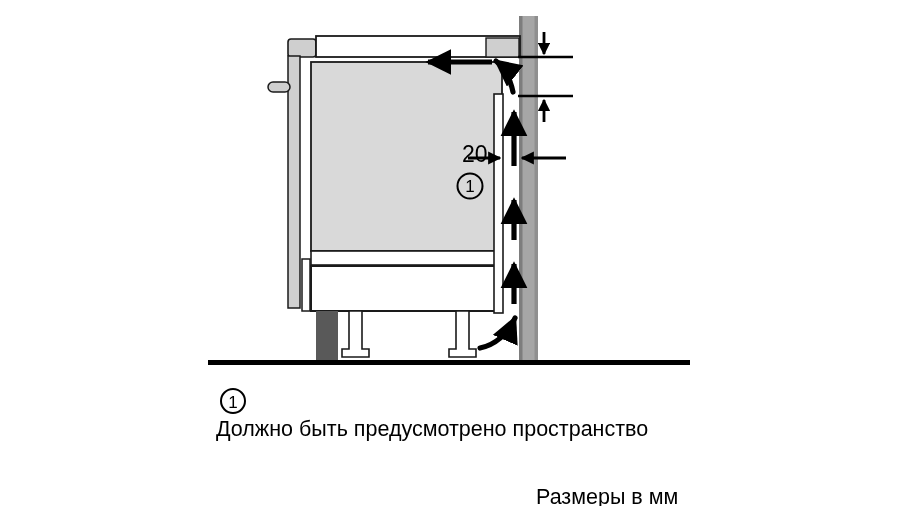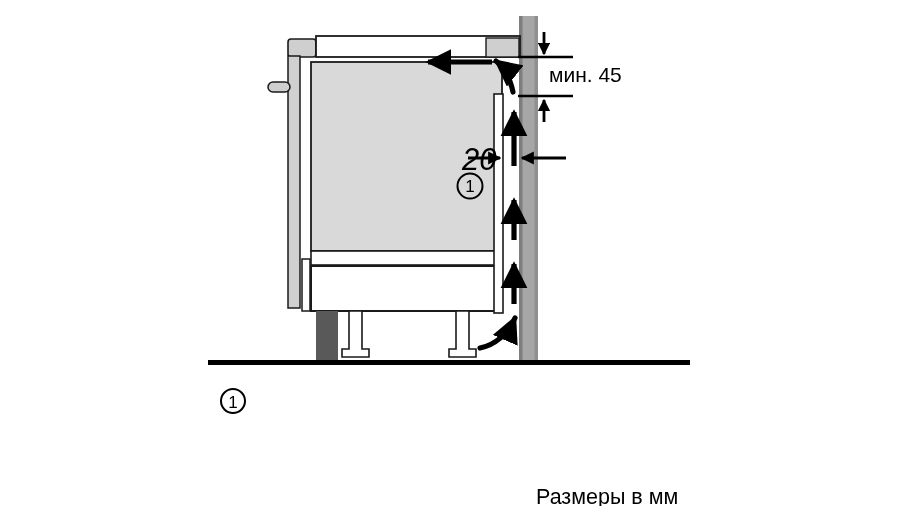"мин. 45" div.lbl { html: <div>мин. 45</div> -> none }
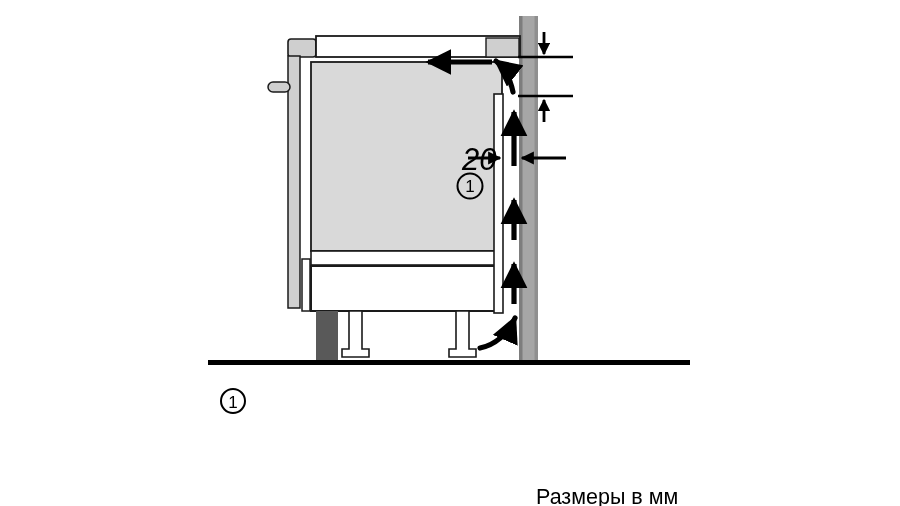"20" #dim-20-label { font-size: 31px -> 23px; font-style: italic -> none }
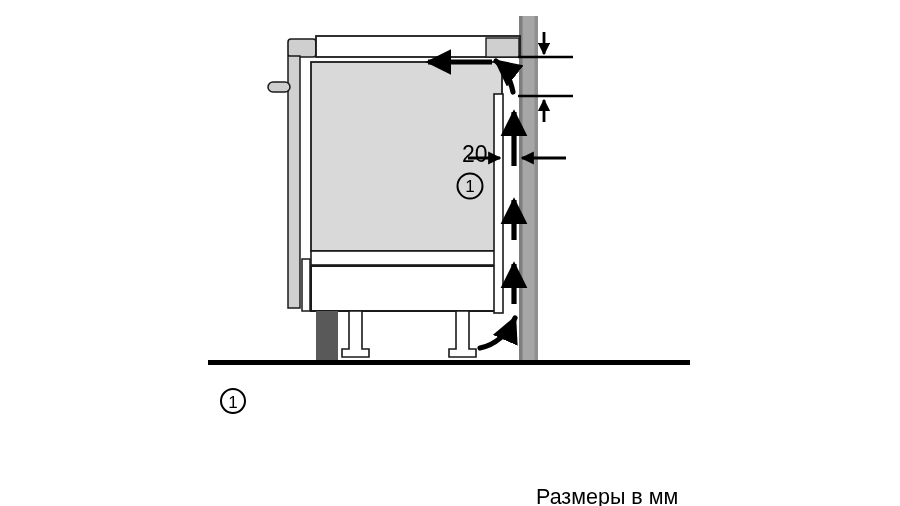"Должно быть предусмотрено пространство" div.lbl { html: none -> <div>Должно быть предусмотрено пространство</div> }
